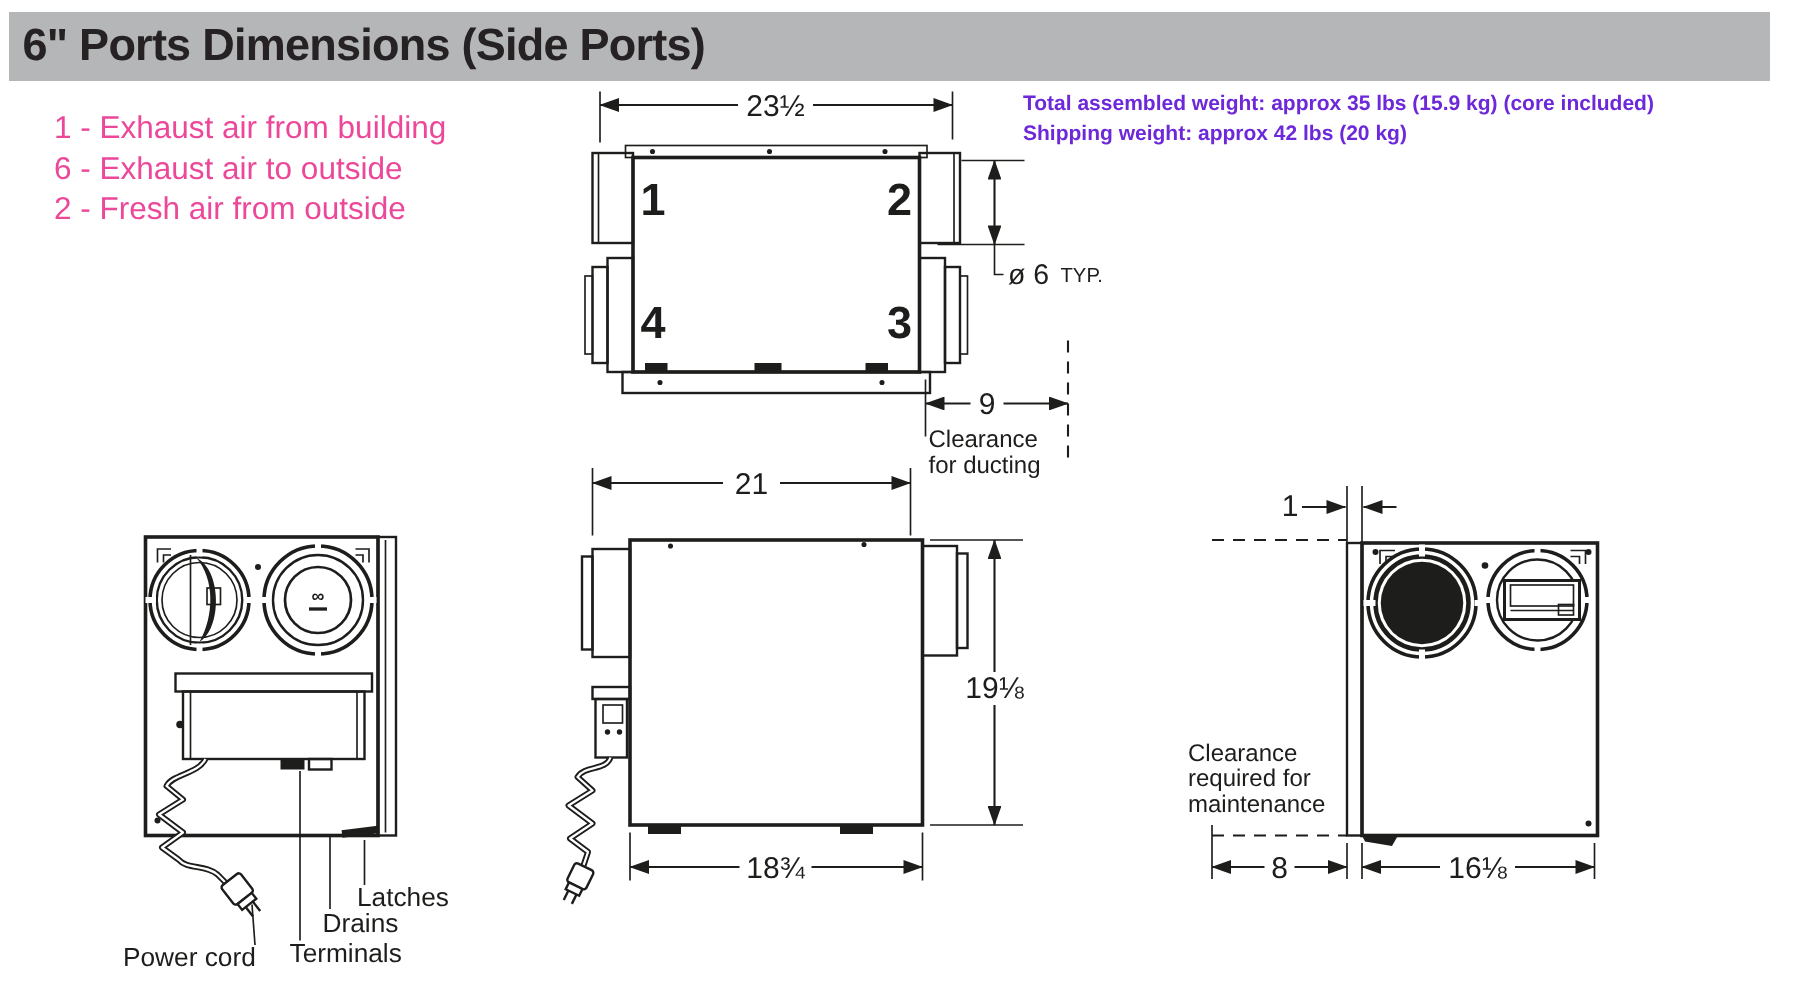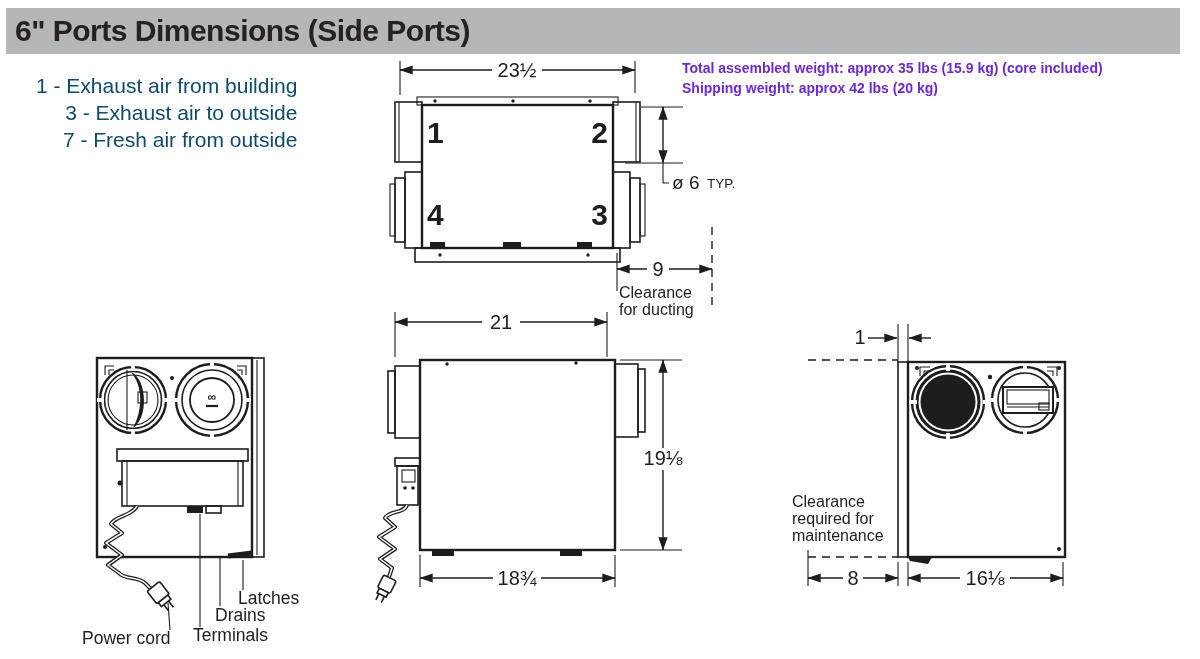"1 - Exhaust air from" .legend { color: #0c4a6e -> #ec4899; text-align: right -> none }
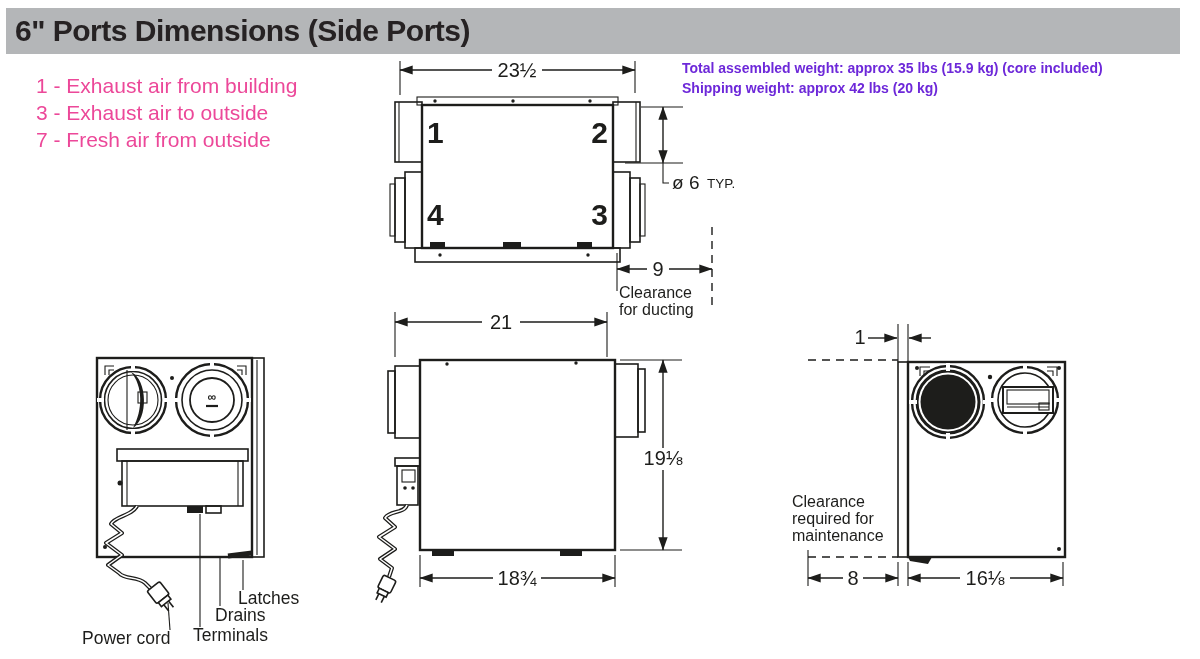"3 - Exhaust air to" div { text: 3 -> 6 }
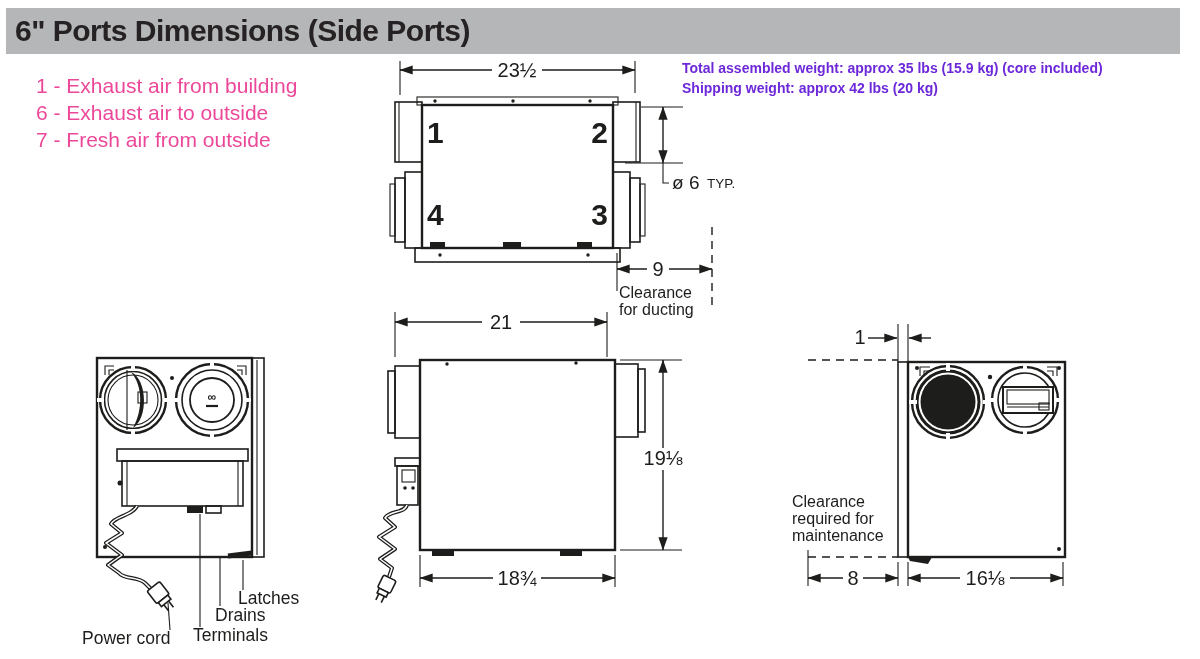"7 - Fresh air from" div { text: 7 -> 2 }
